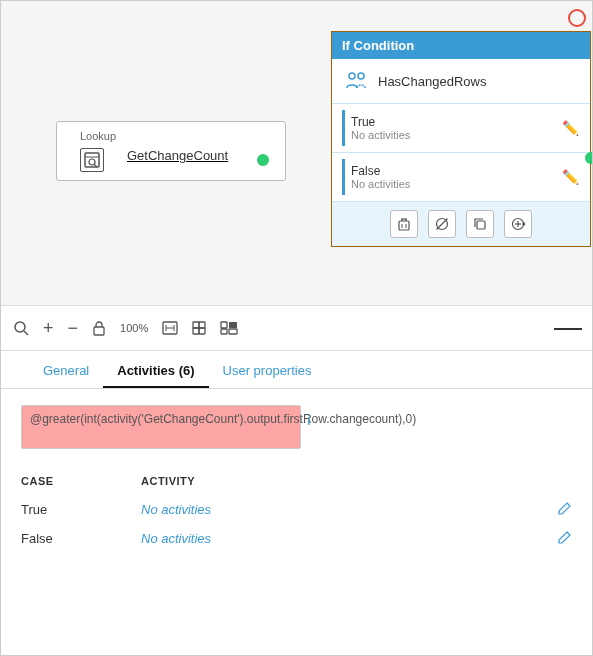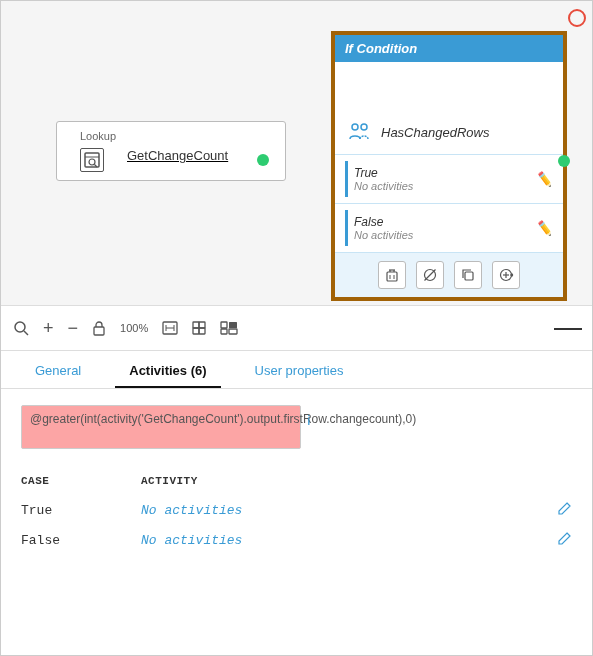"If Condition" .if-box { border: 4px solid #a16207 -> 1px solid #a16207; font-style: italic -> none; width: 236px -> 260px }
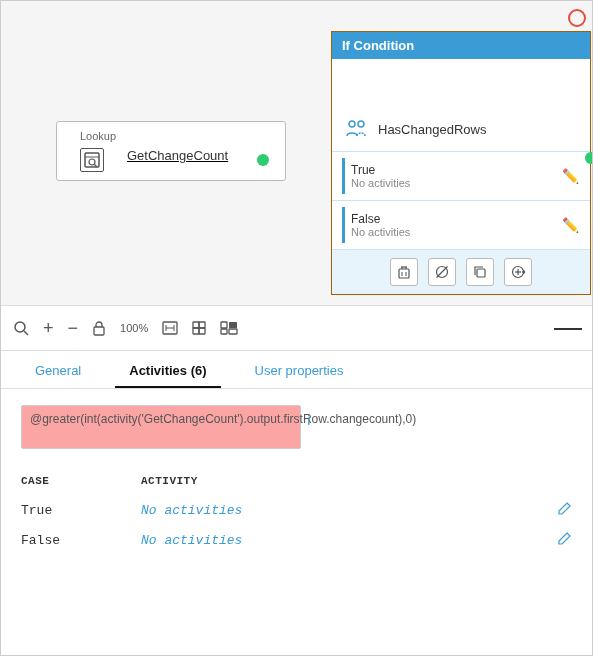"HasChangedRows" .if-icon-row { margin-top: 48px -> none }
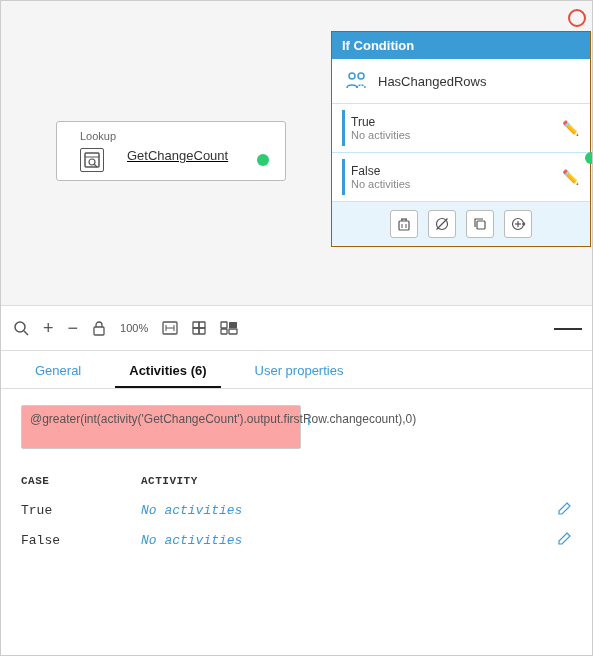"General" .tabs-row { gap: 20px -> none; padding: 0 20px -> 0 28px }
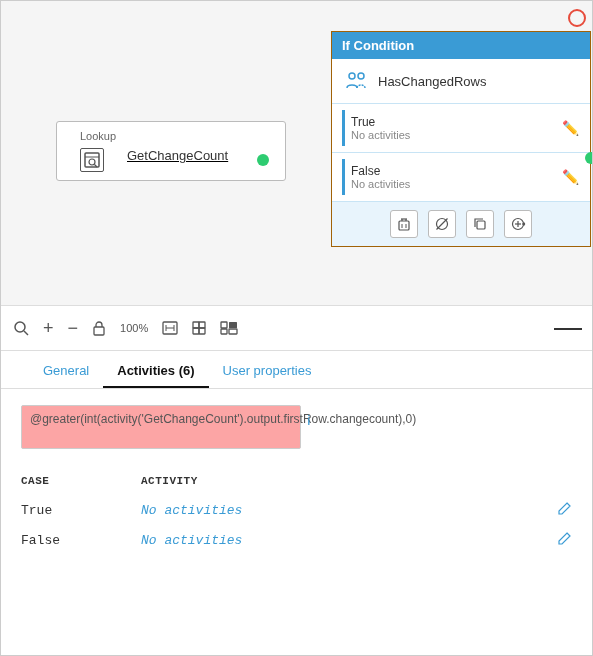"CASE" .case-table { font-family: Liberation Mono, monospace -> none }
